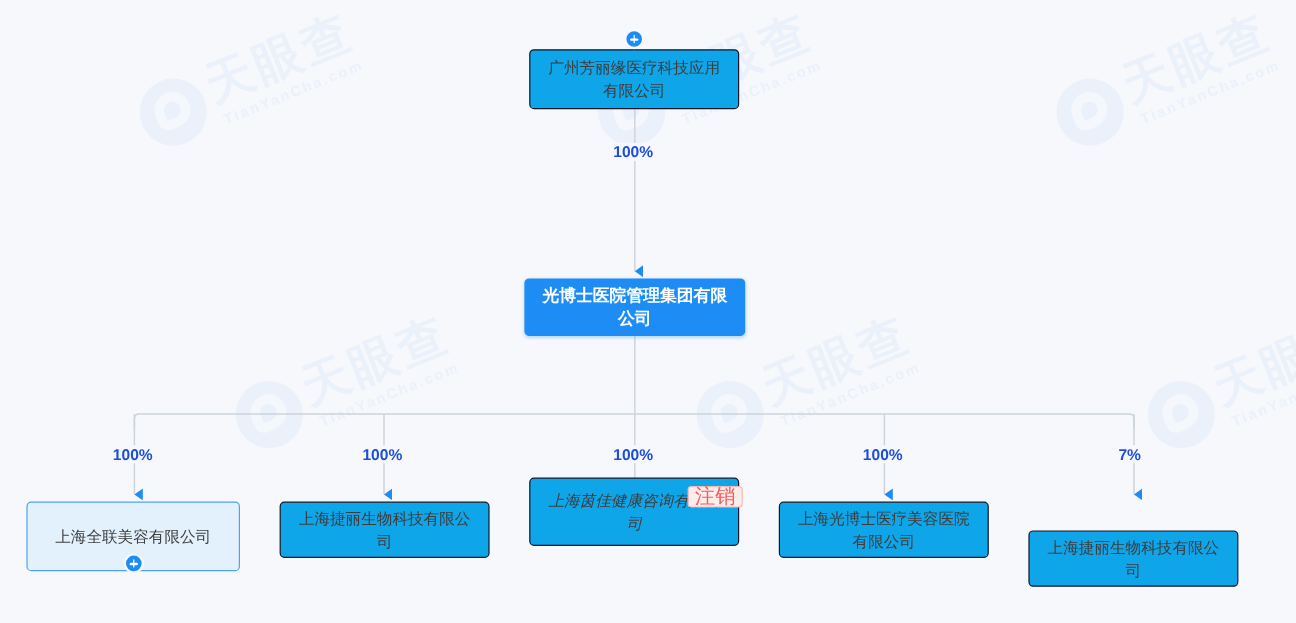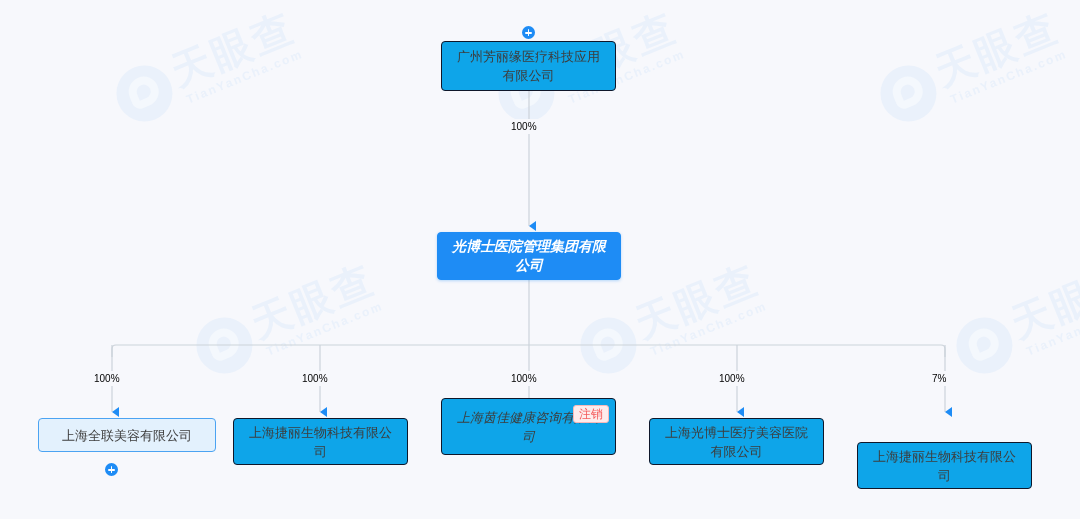"100%" .edge-label { color: #000000 -> #1d4ed8; font-size: 10px -> 13px; font-weight: none -> bold }
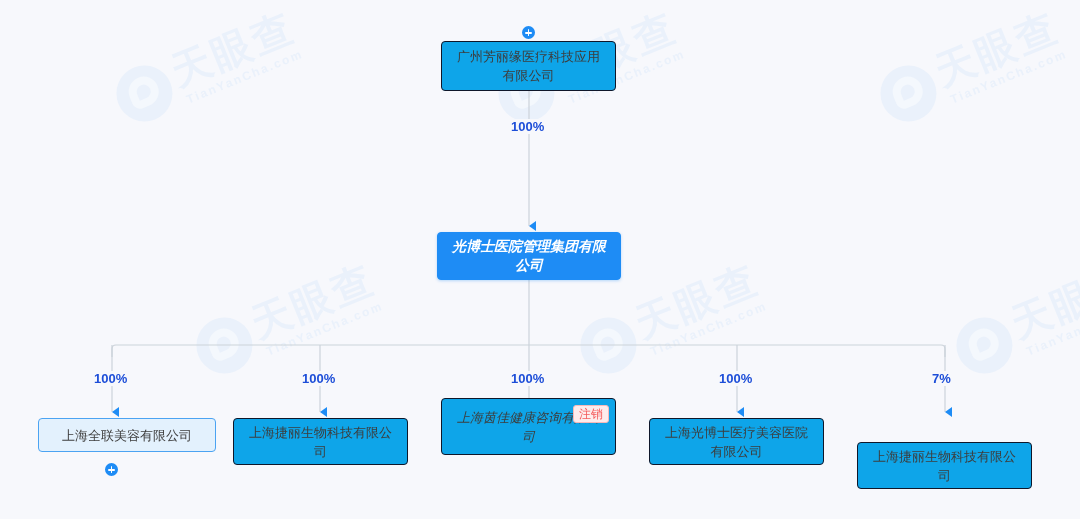"光博士医院管理集团有限公司" .node.primary { font-style: italic -> none }
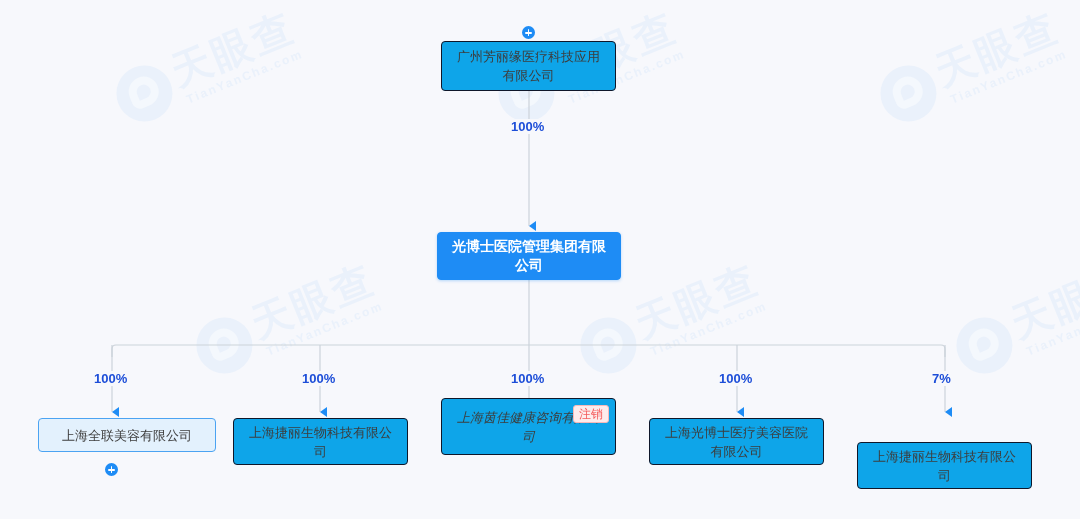"注销" .status-badge { font-size: 12px -> 17px }
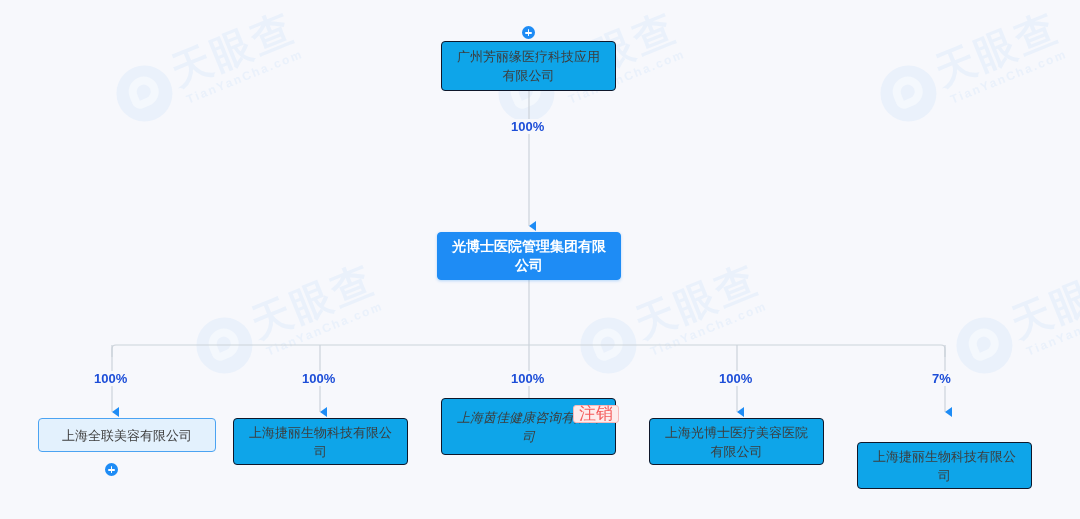"上海全联美容有限公司" div.node { height: 34px -> 58px; margin-left: 16px -> none }
